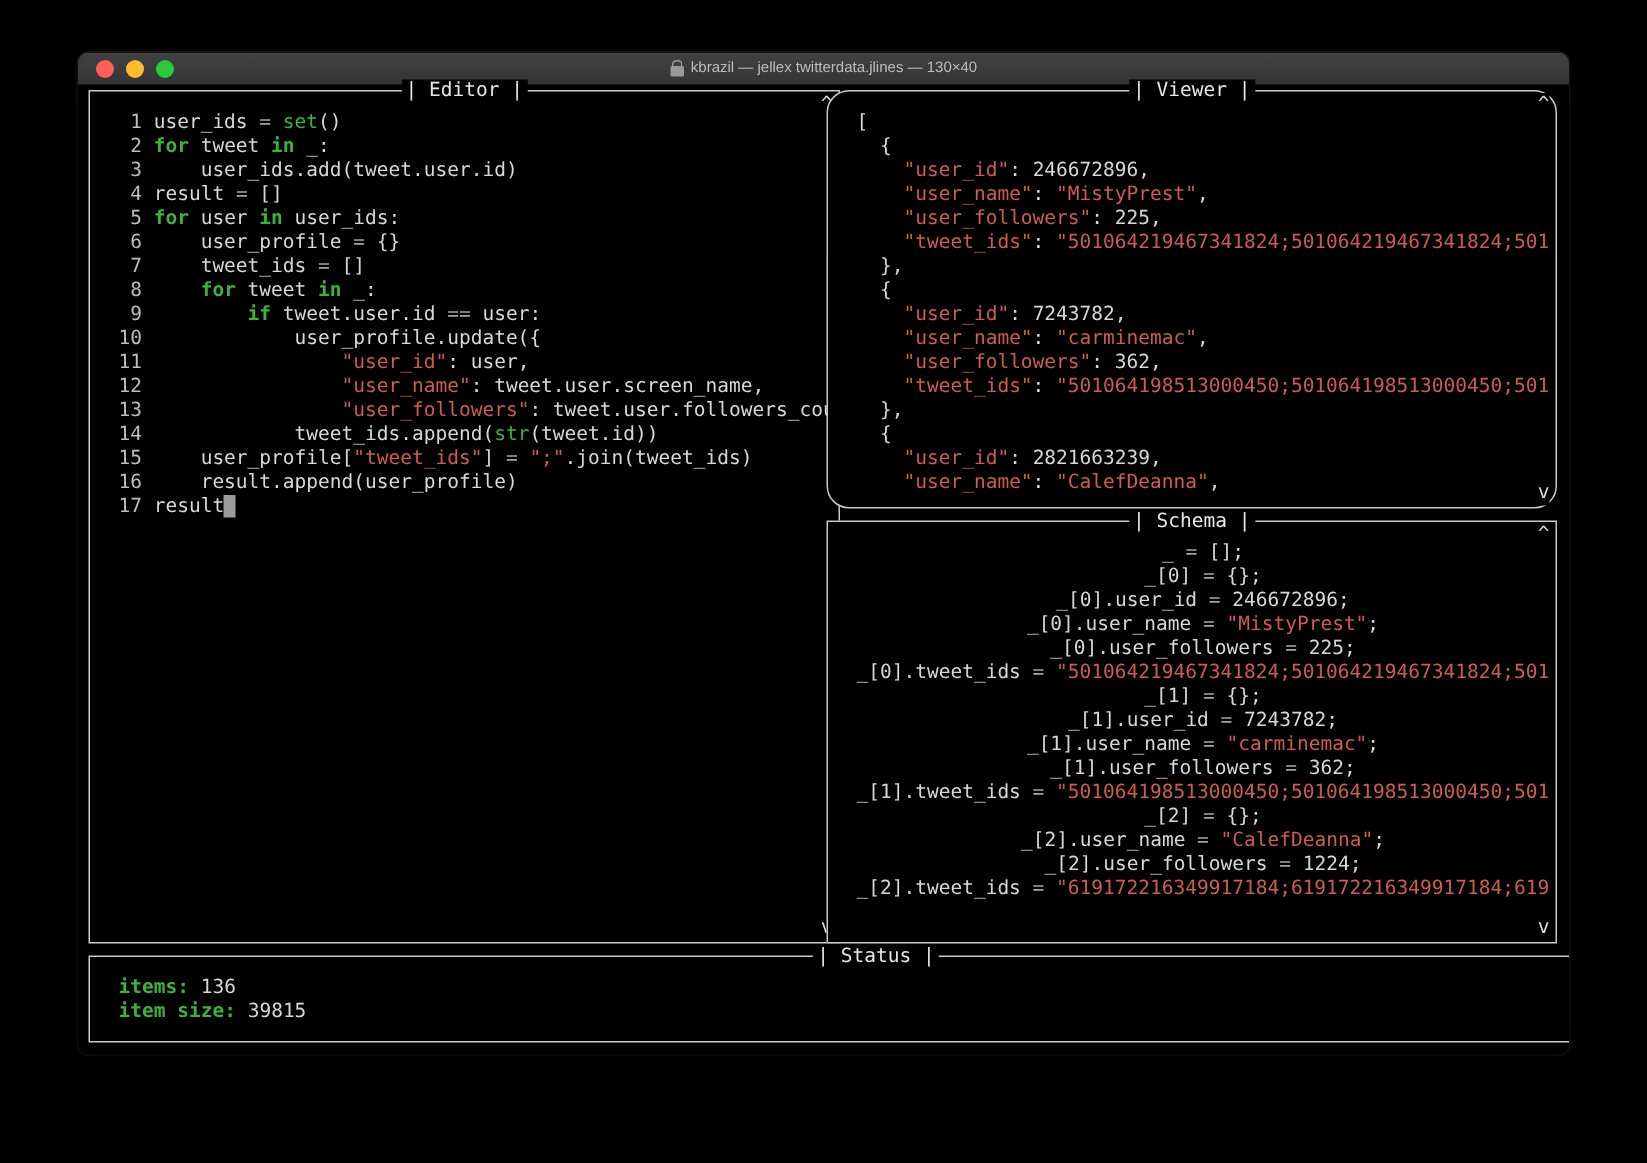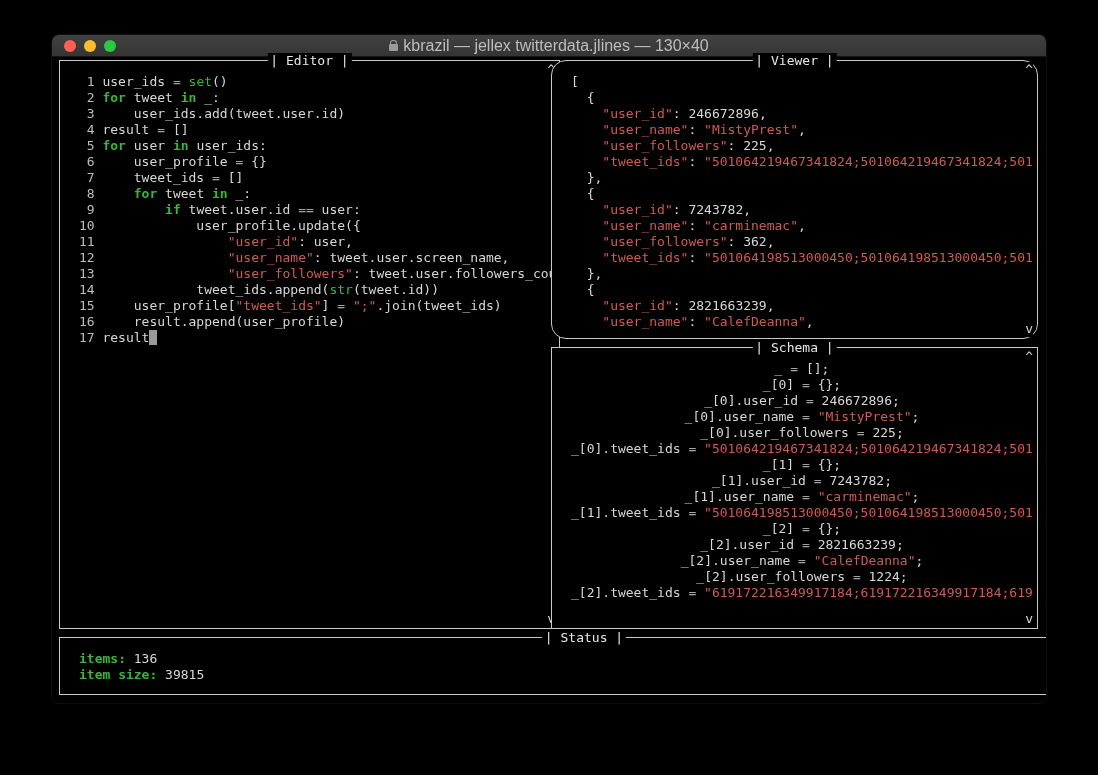"kbrazil — jellex twitterdata.jlines —" .title { font-size: 16px -> 10px }
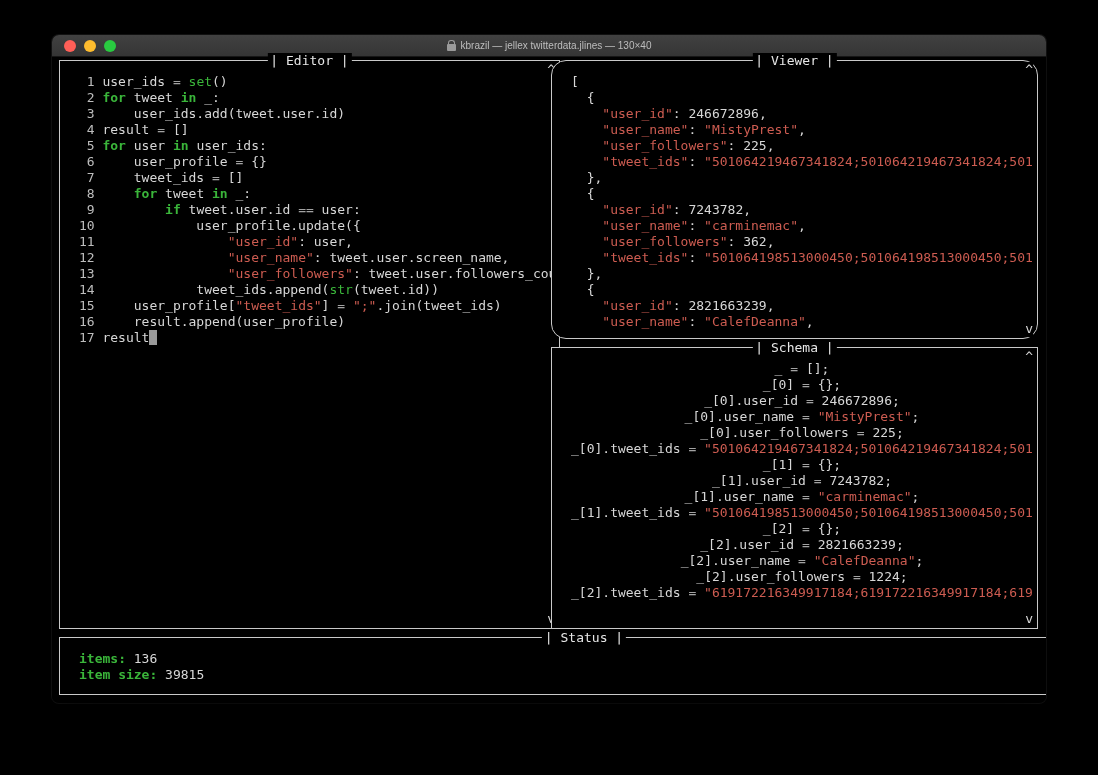"_[1].user_followers = 362;" div.line { html: none -> <div><span>_[1].user_followers </span><span>=</span><span> </span><span>362</span><span>;</span></div> }
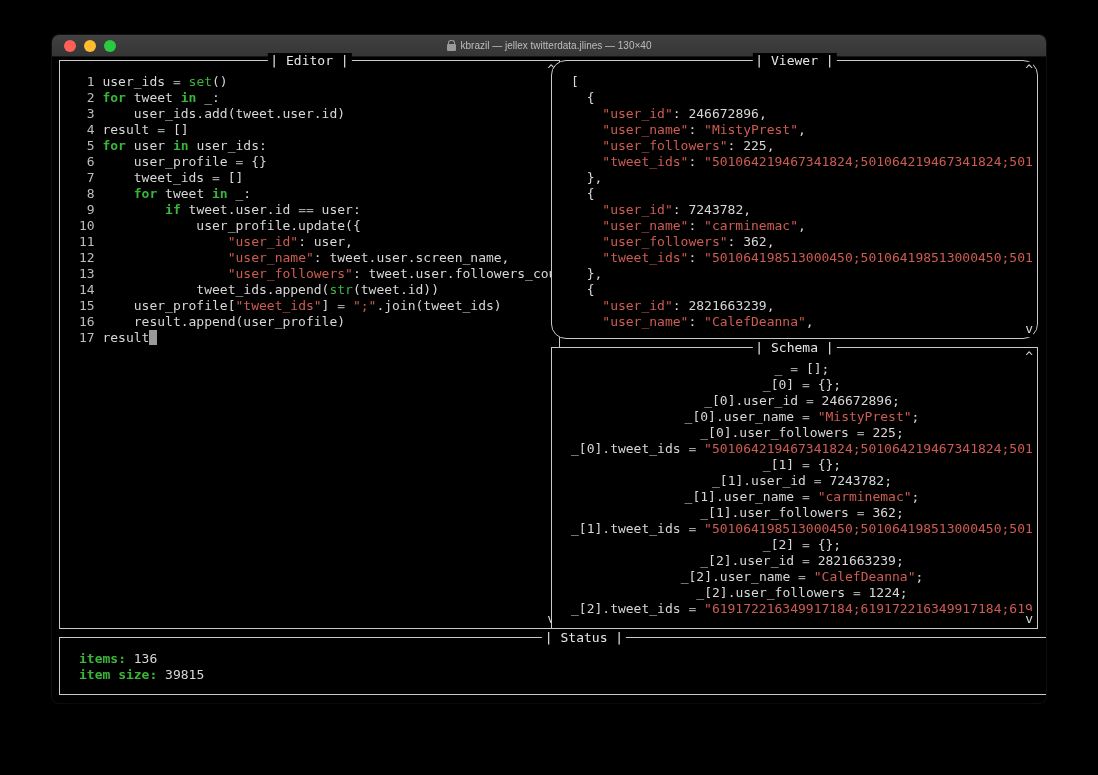"_[2].user_id = 2821663239;" div.line { html: <div><span>_[2].user_id </span><span>=</span><span> </span><span>2821663239</span><span>;</span></div> -> none }
